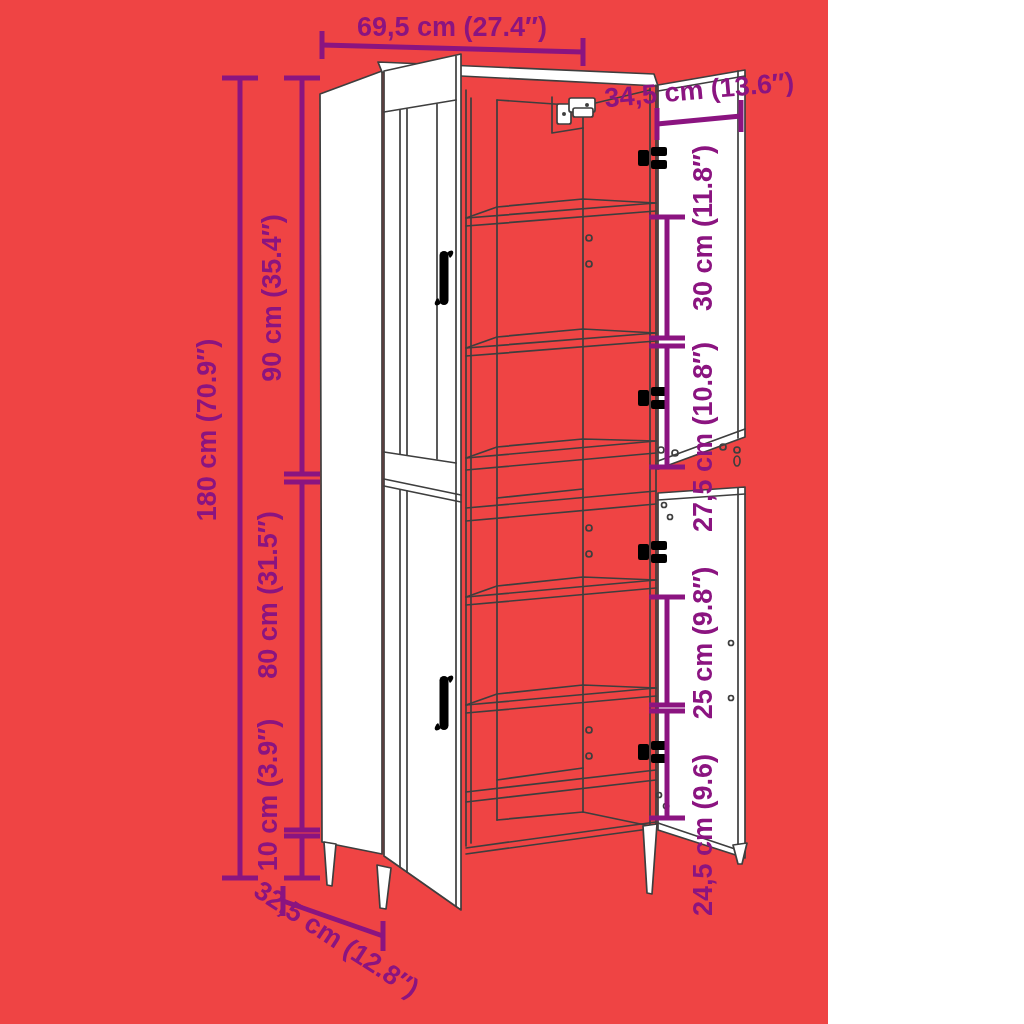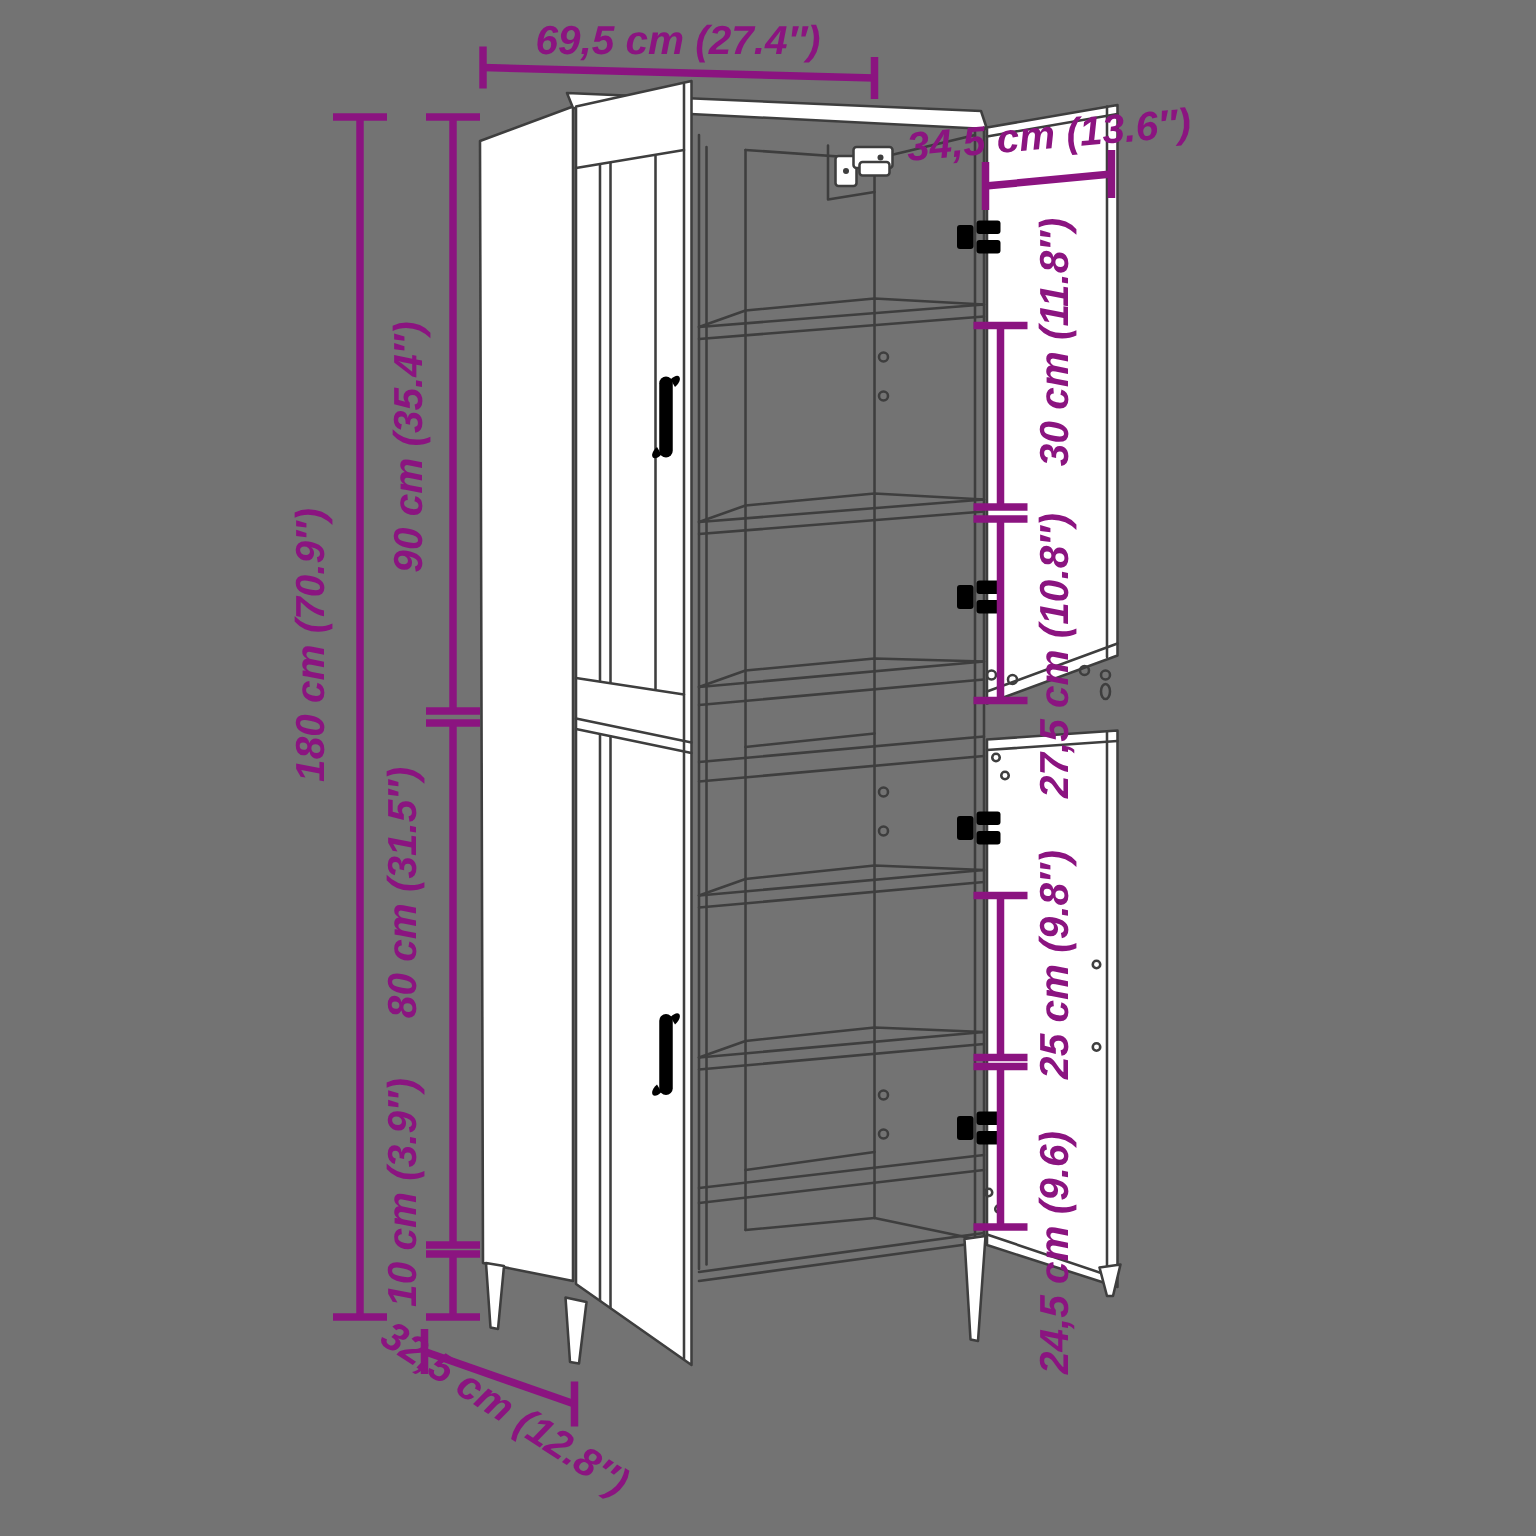"69,5 cm (27.4″)" .stage { background: #737373 -> #ef4444; font-style: italic -> none; width: 1024px -> 828px }
